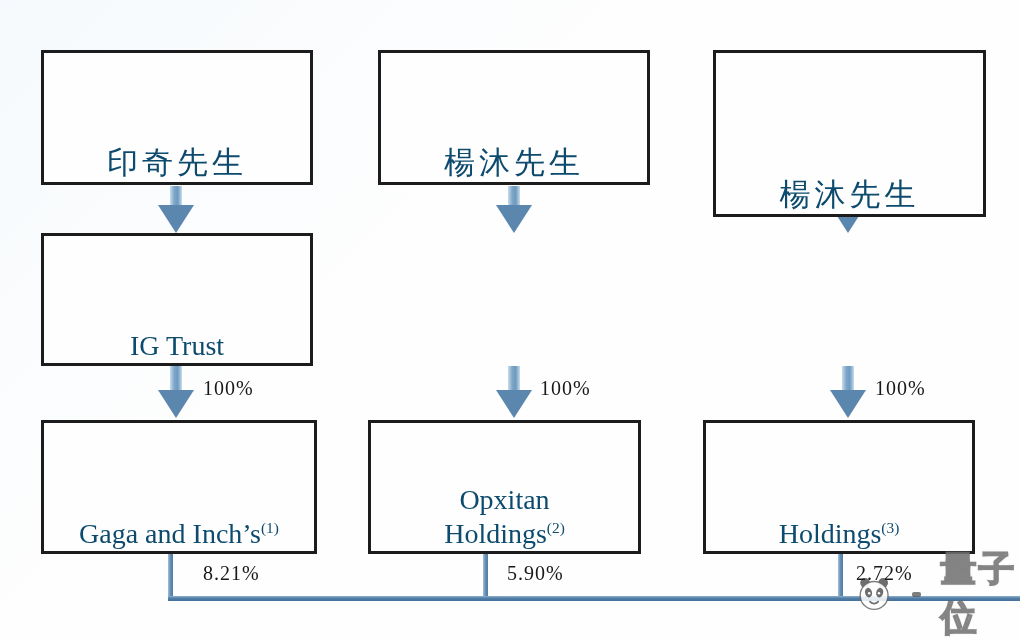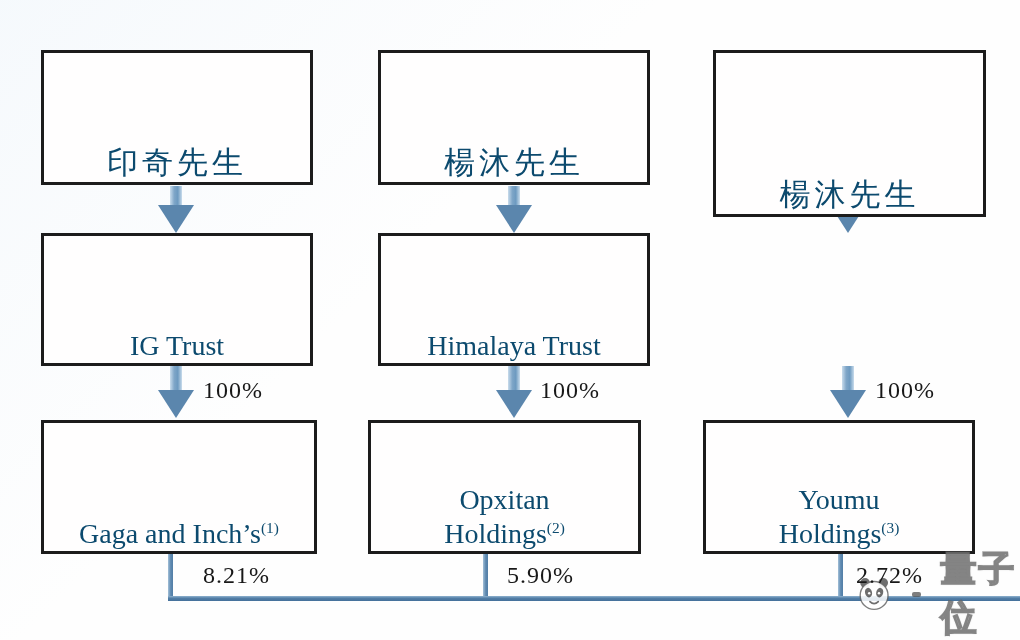"Himalaya Trust" div.box { html: <div> <span>Himalaya Trust</span> </div> -> none }
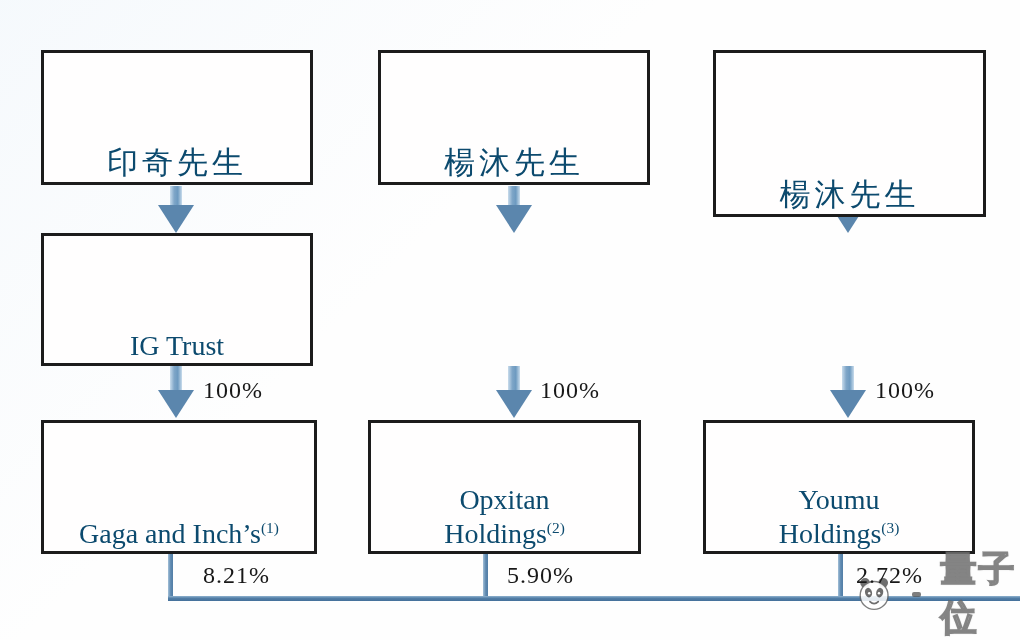"100%" .pct { font-size: 24px -> 20px }
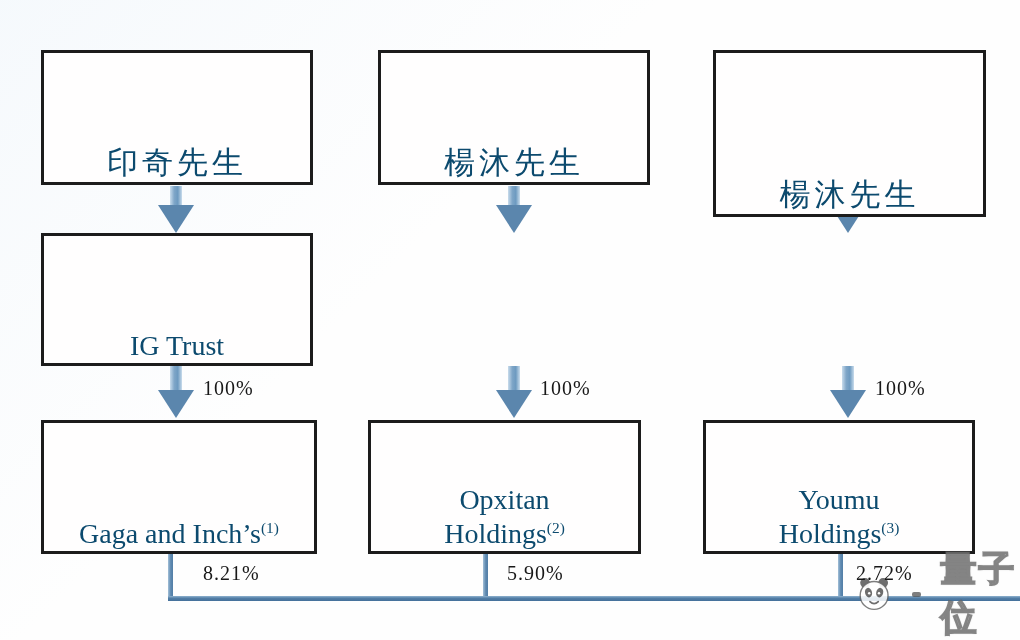"Youmu" span { html: <span>Youmu</span> -> none }
